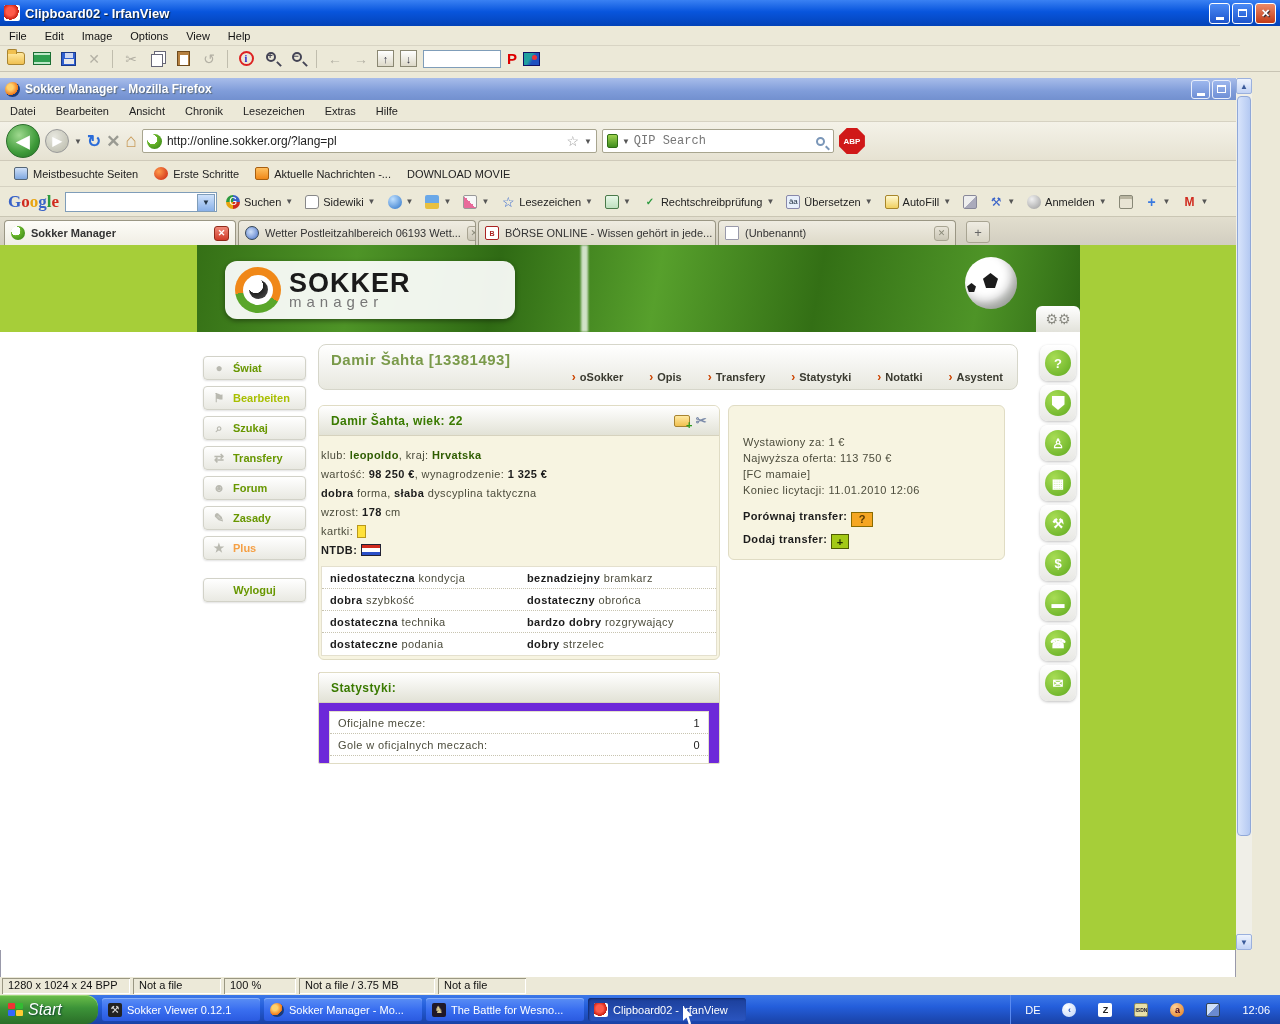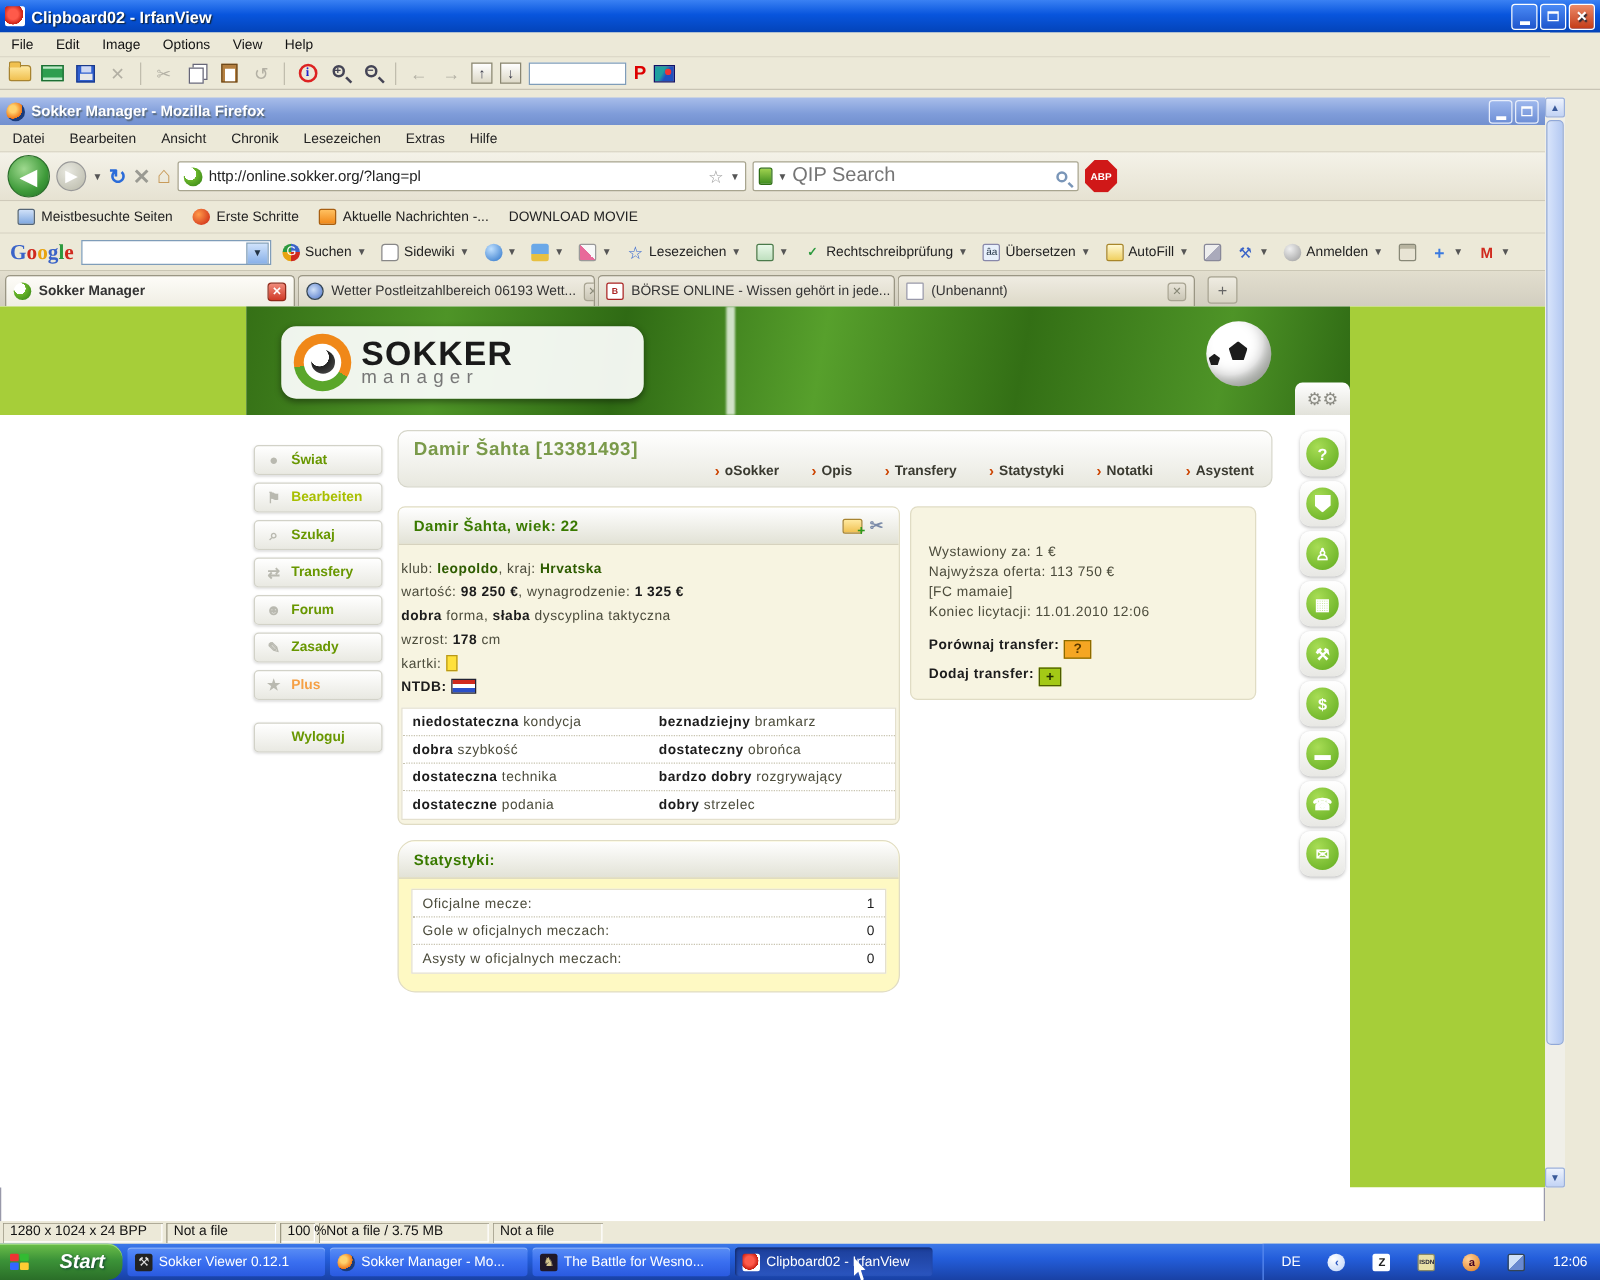"QIP Search" .searchbox input { font-family: Liberation Sans, sans-serif -> Liberation Mono, monospace; font-size: 16px -> 12px }
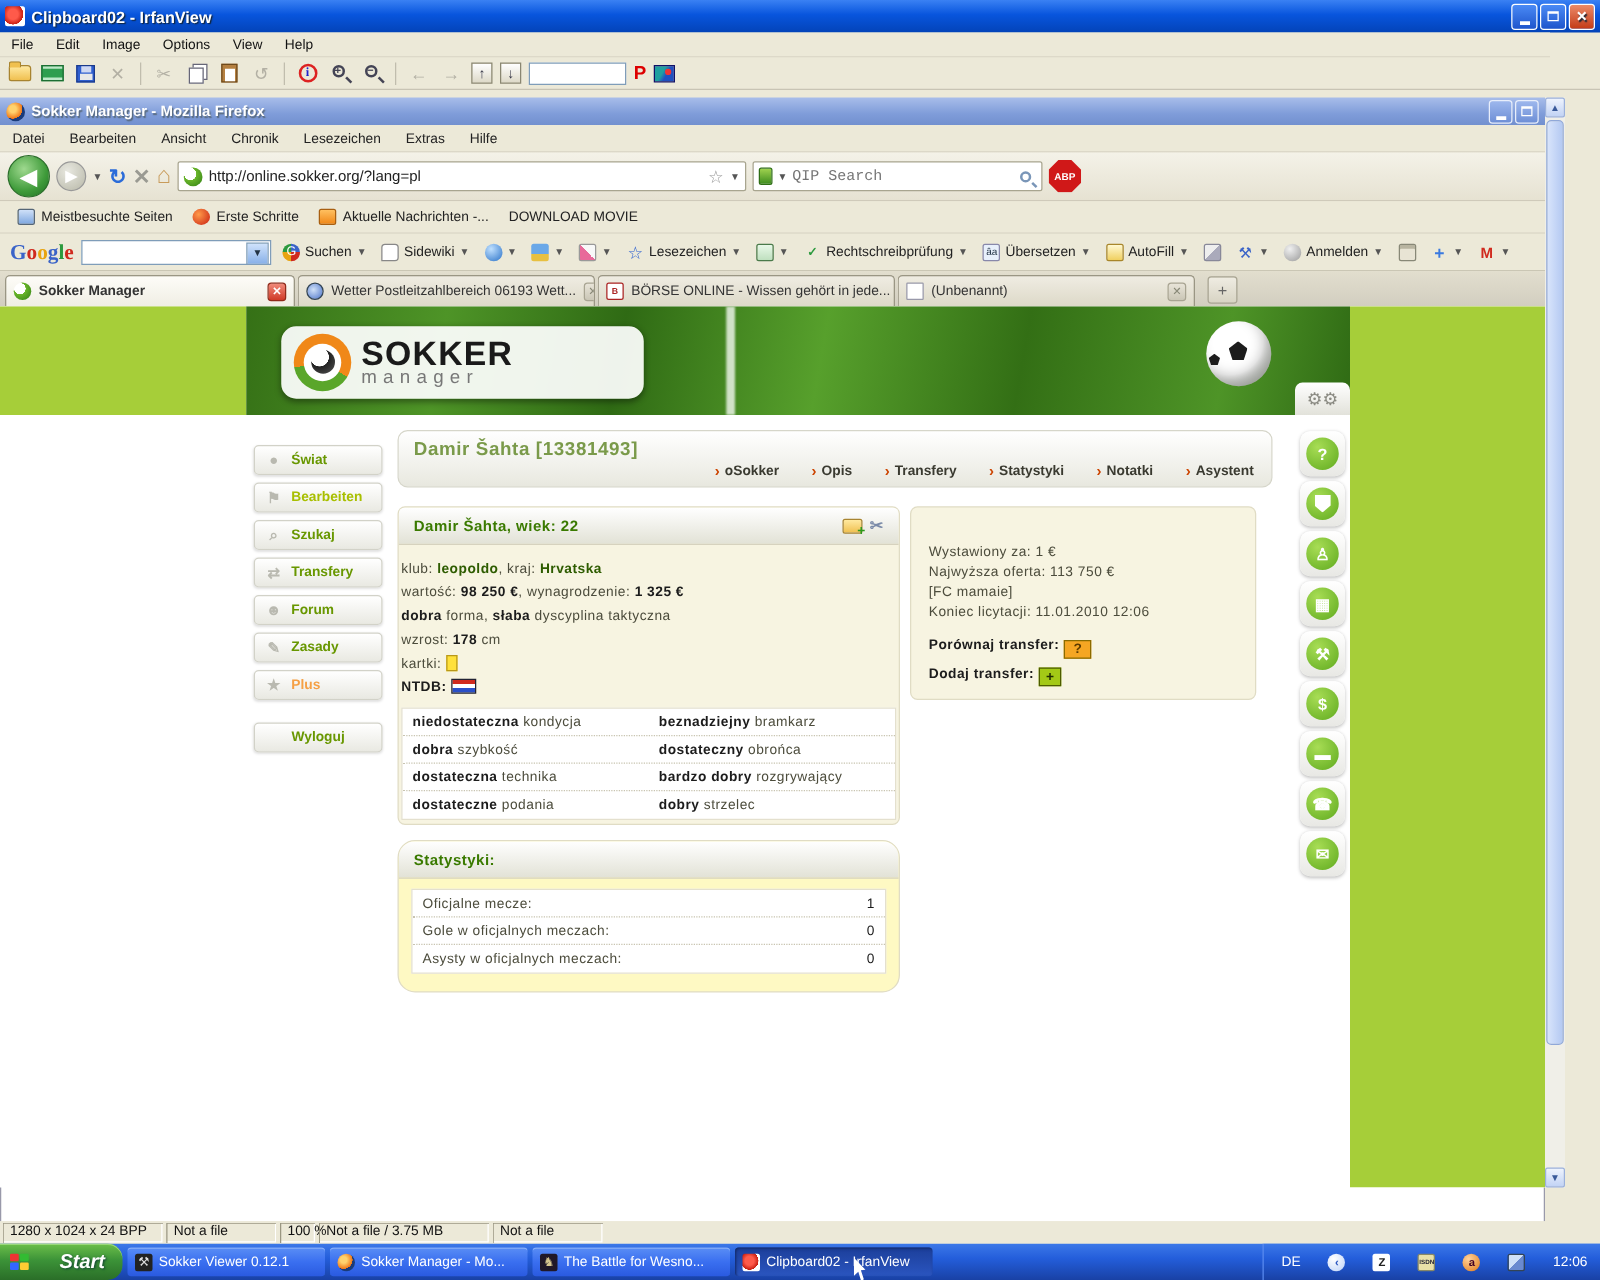"Statystyki:" .stats { background: #fef9c3 -> #6d28d9; border-radius: 14px -> 2px; height: 122px -> 92px }
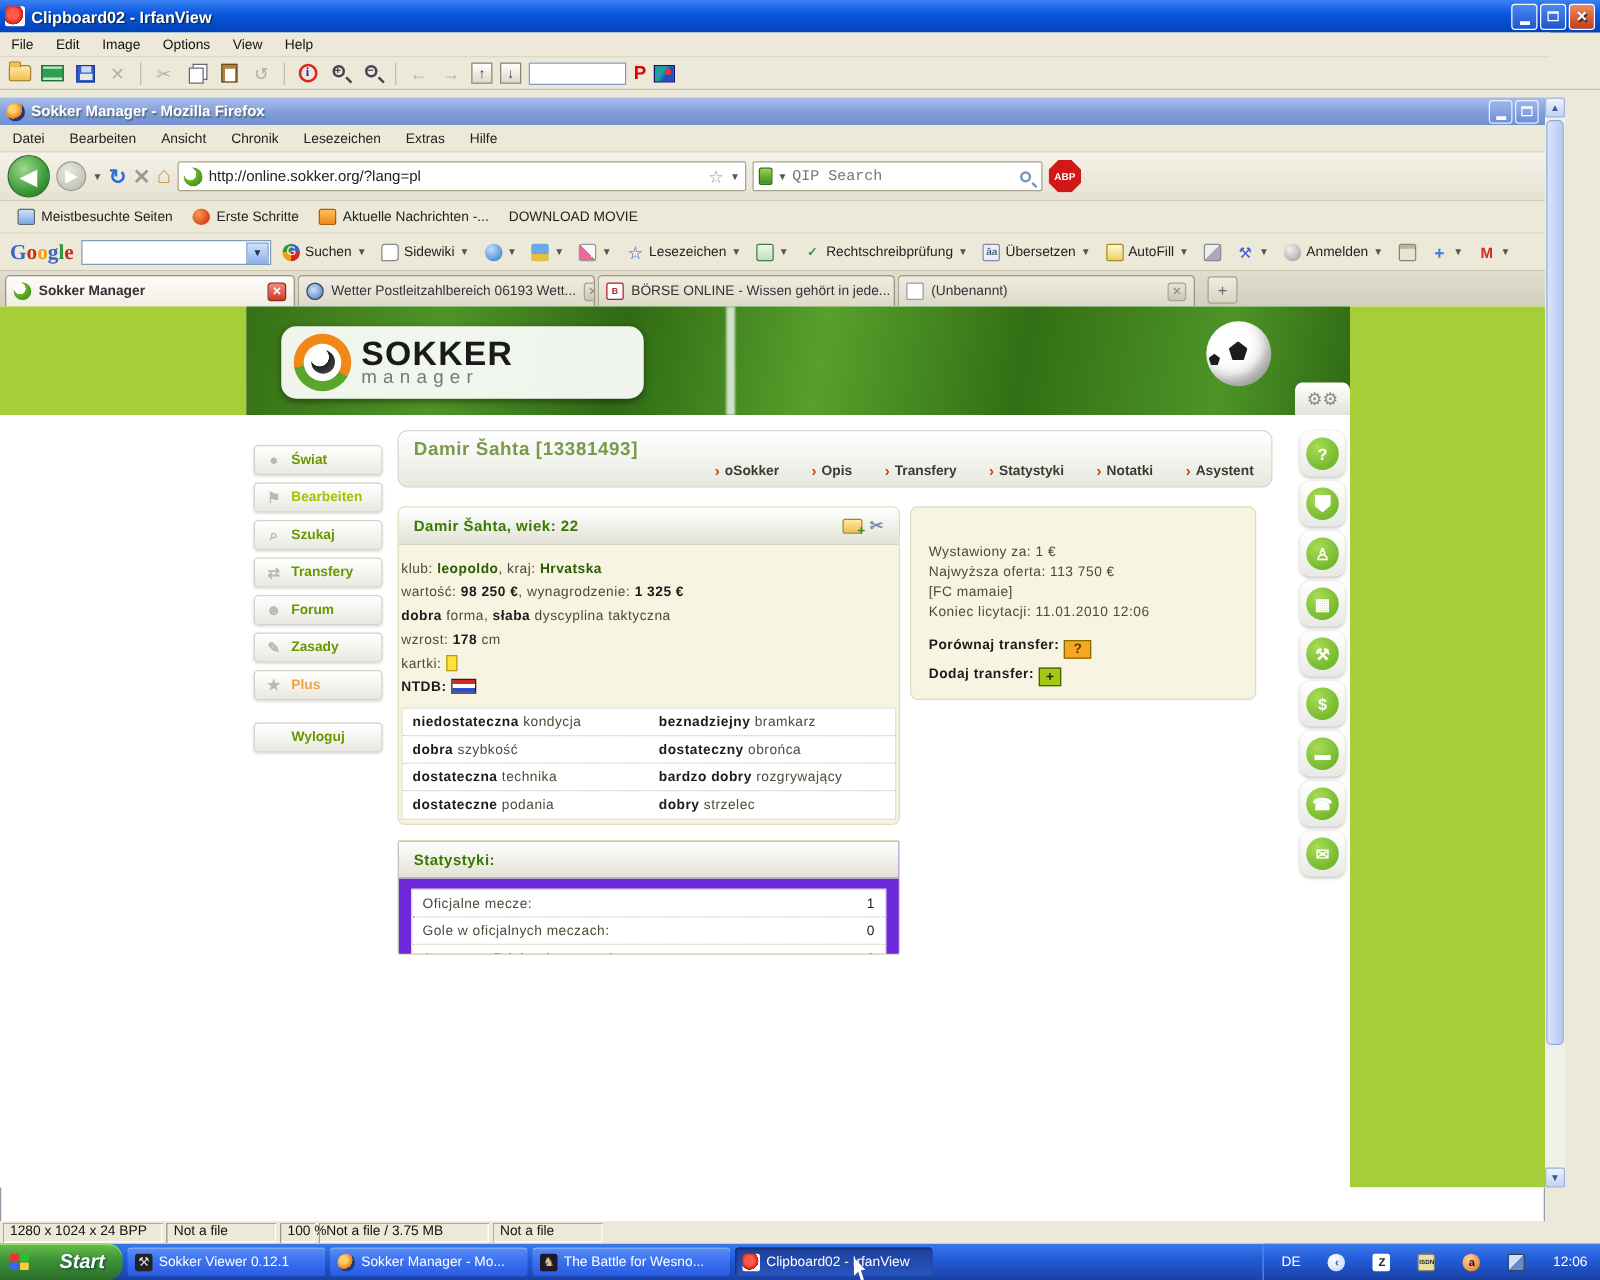"100 %" span { width: 28px -> 72px }
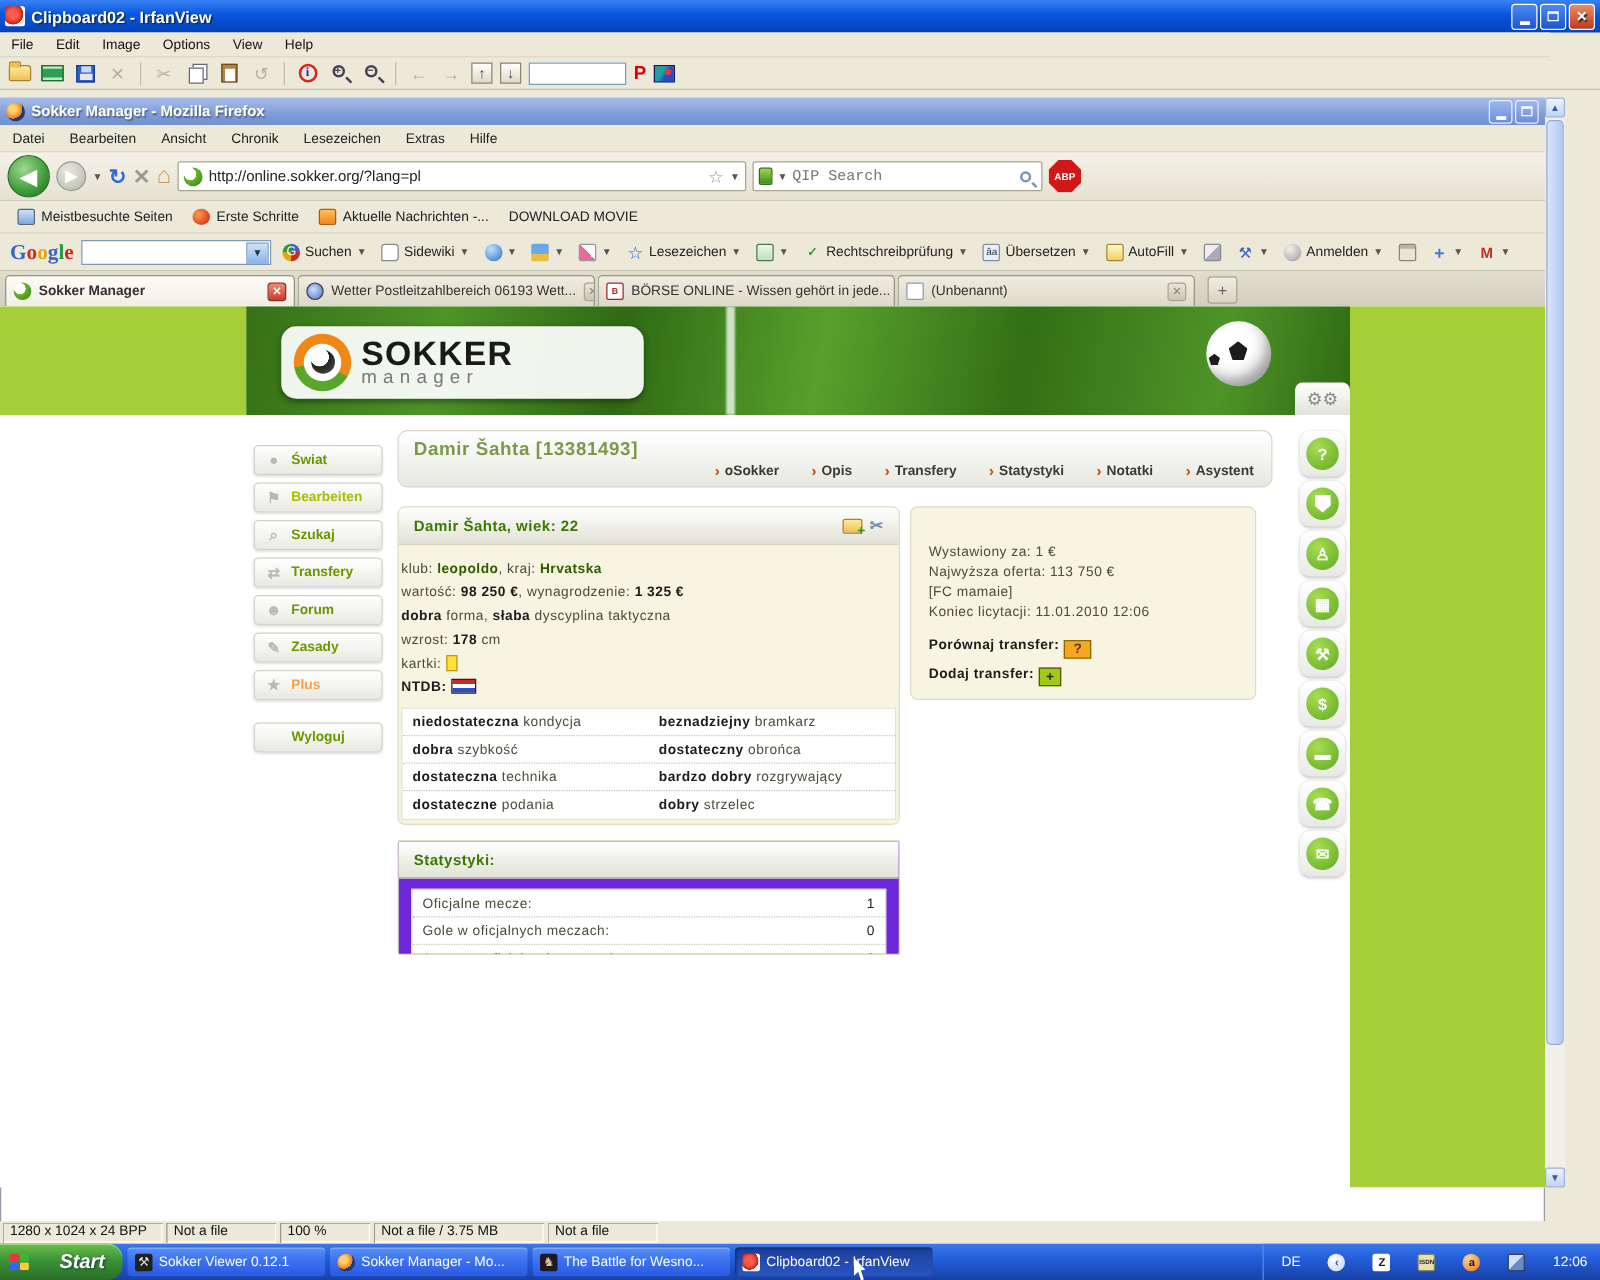"Start" .startbtn { font-weight: bold -> normal; gap: 24px -> 4px }
